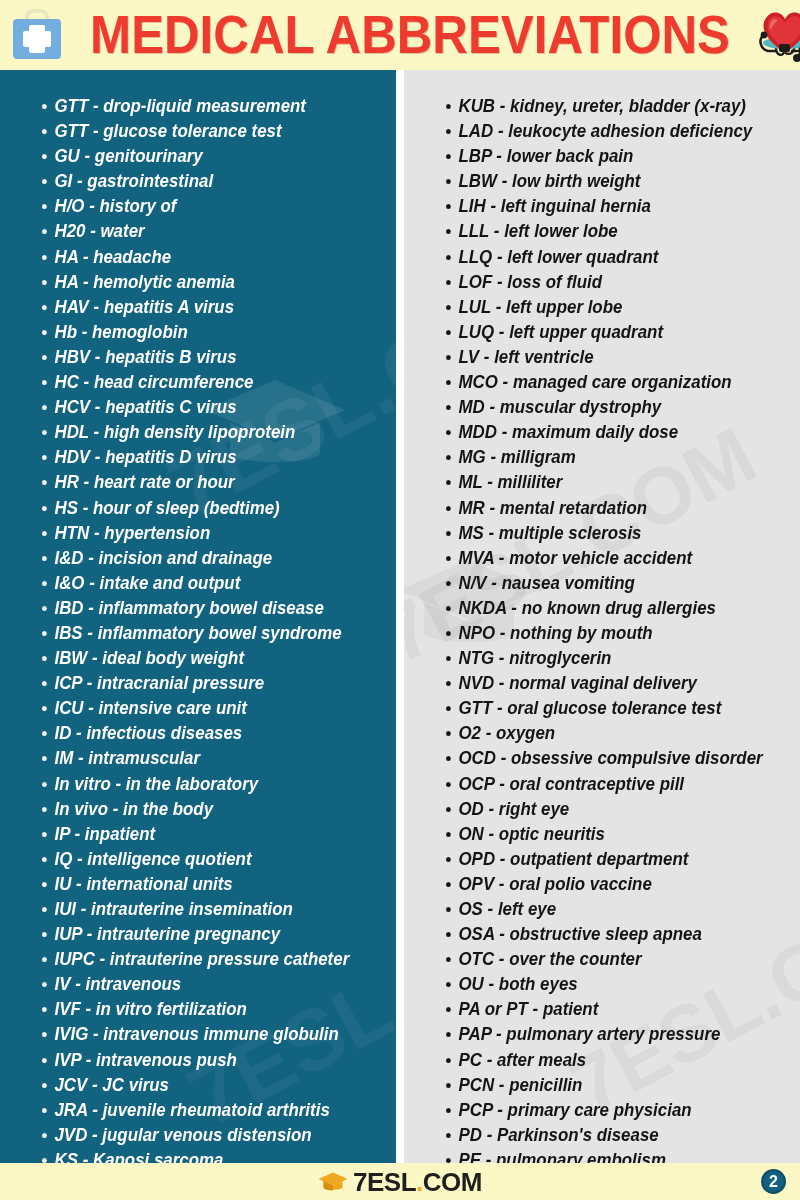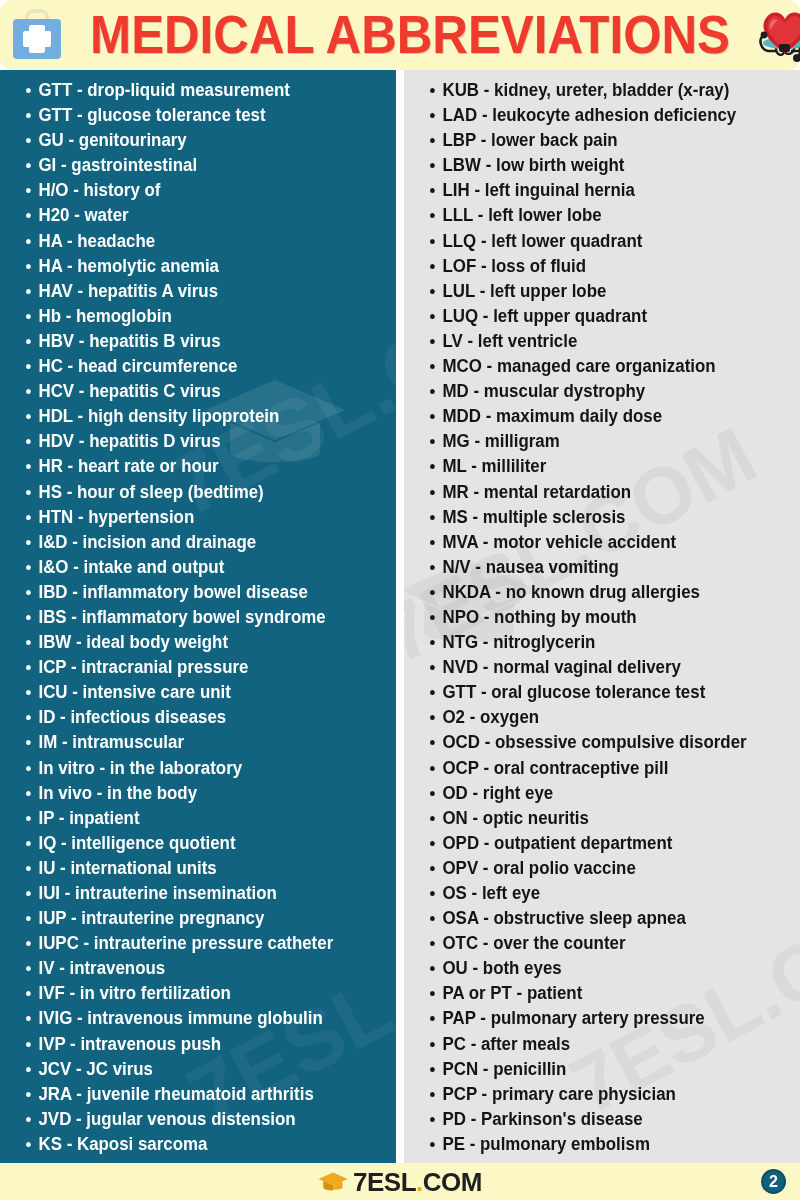"MEDICAL ABBREVIATIONS" .header { border-radius: 12px -> none }
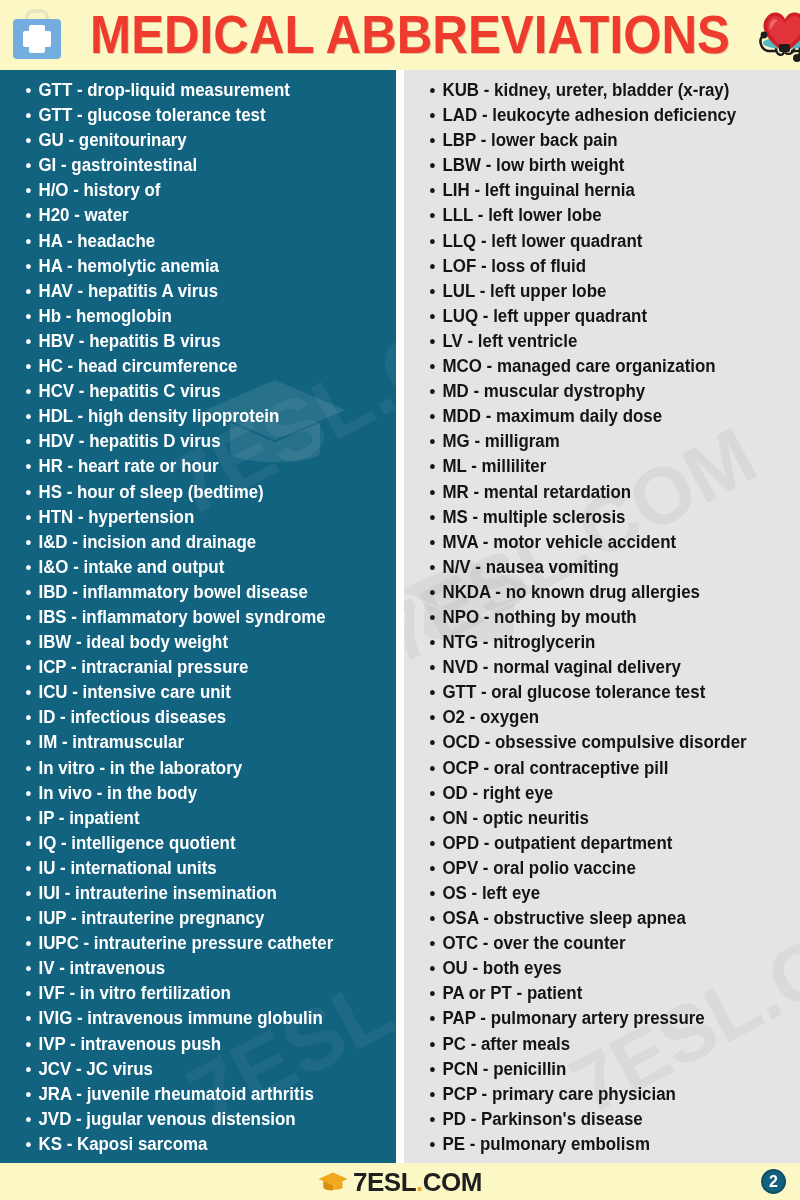"GTT - drop-liquid measurement" .abbr-list { font-style: none -> italic; margin: 0 -> 16px }
